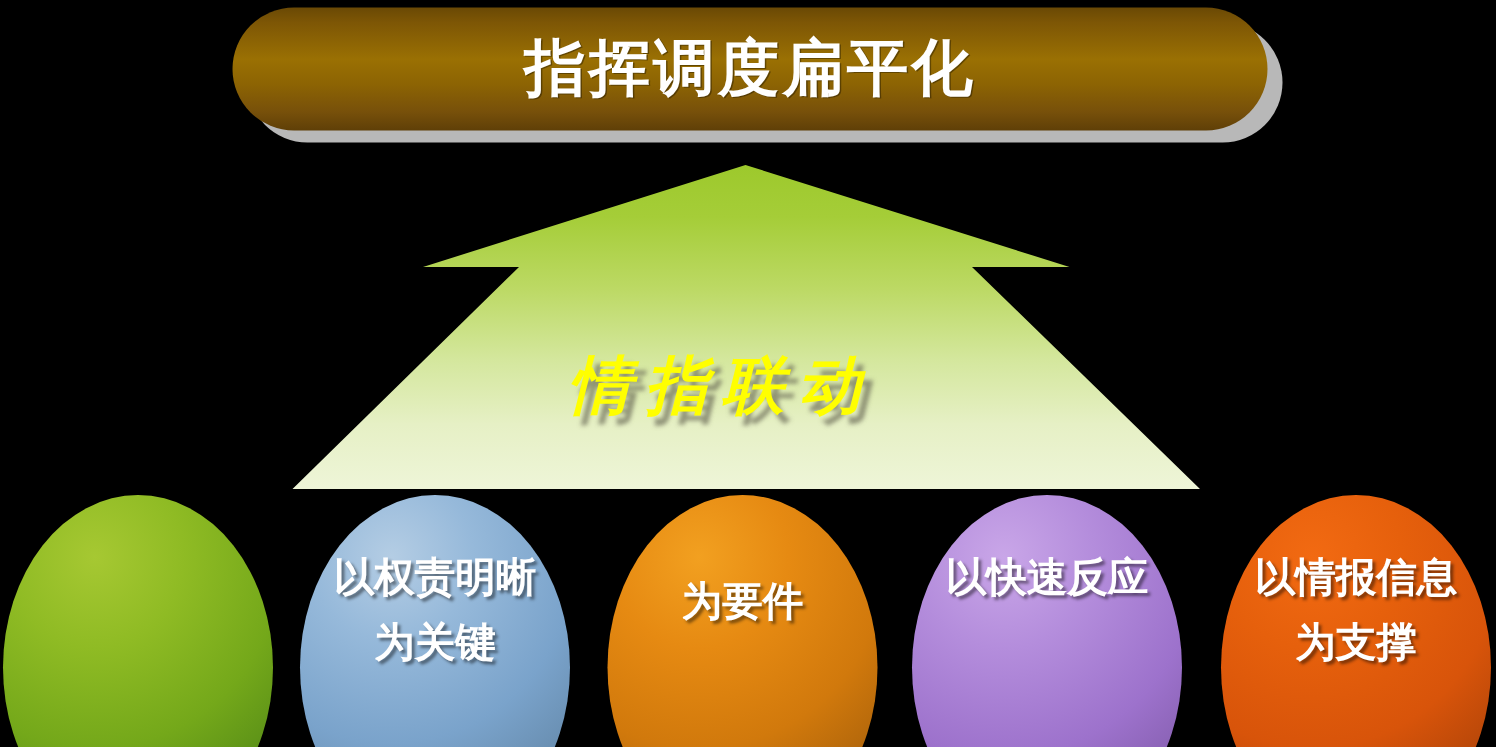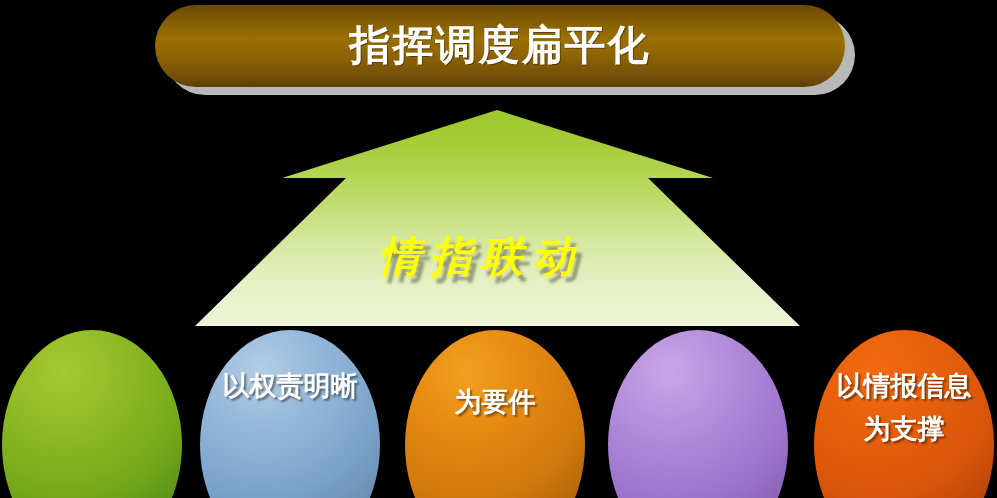"以快速反应" span.pillar-line { html: none -> <span>以快速反应</span> }
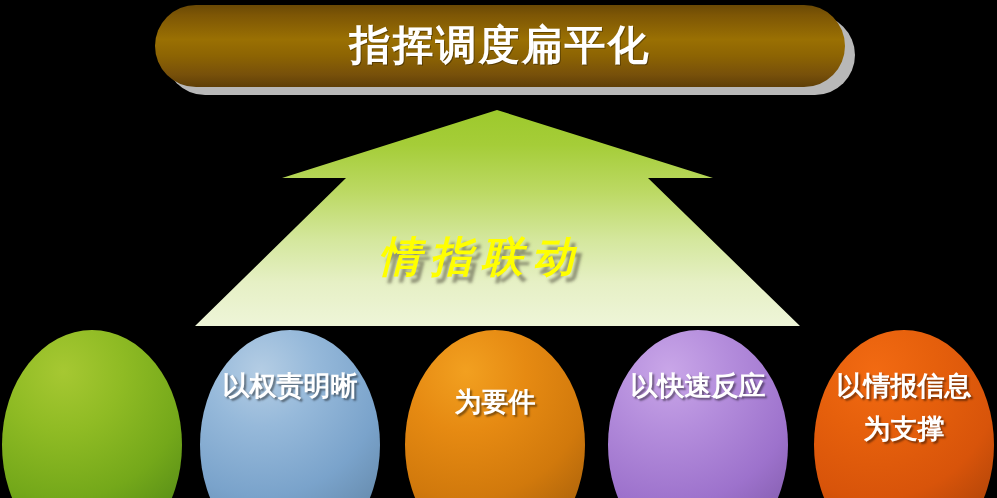"为关键" span.pillar-line { html: none -> <span>为关键</span> }
